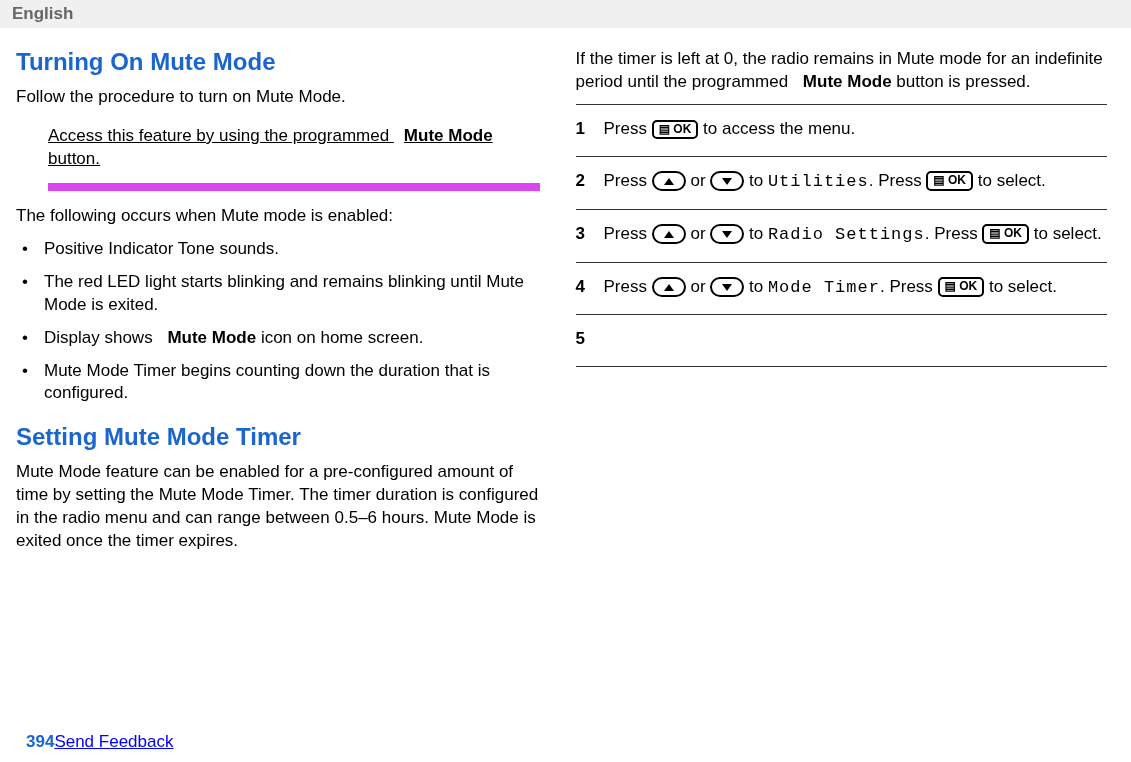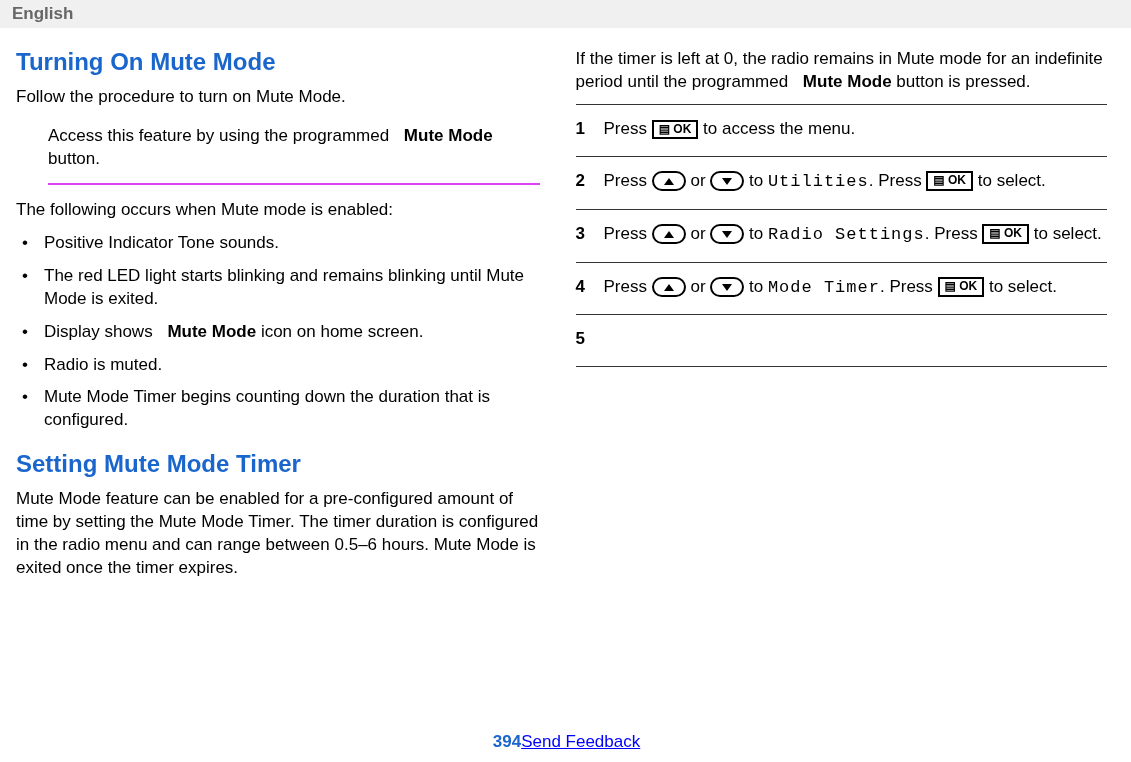"Access this feature by using" .rule-below { border-bottom: 2px solid #d946ef -> 8px solid #d946ef; text-decoration: none -> underline }
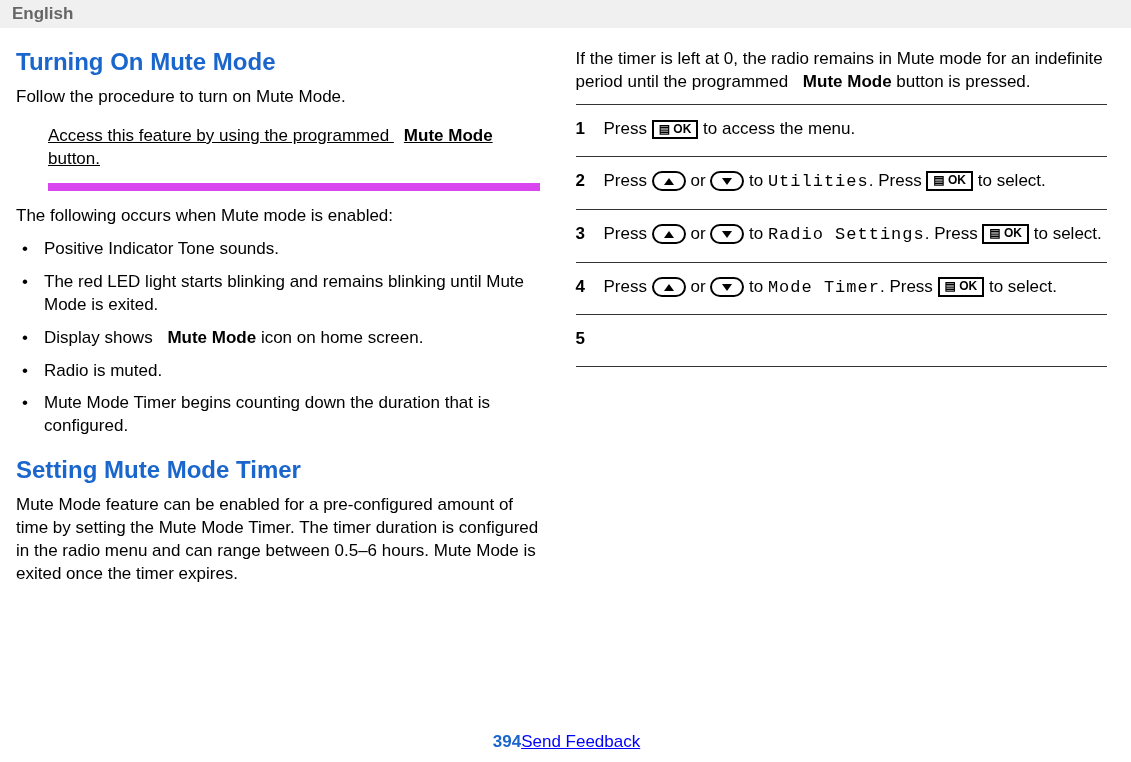"▤ OK" .btn-icon { border-radius: 0 -> 5px }
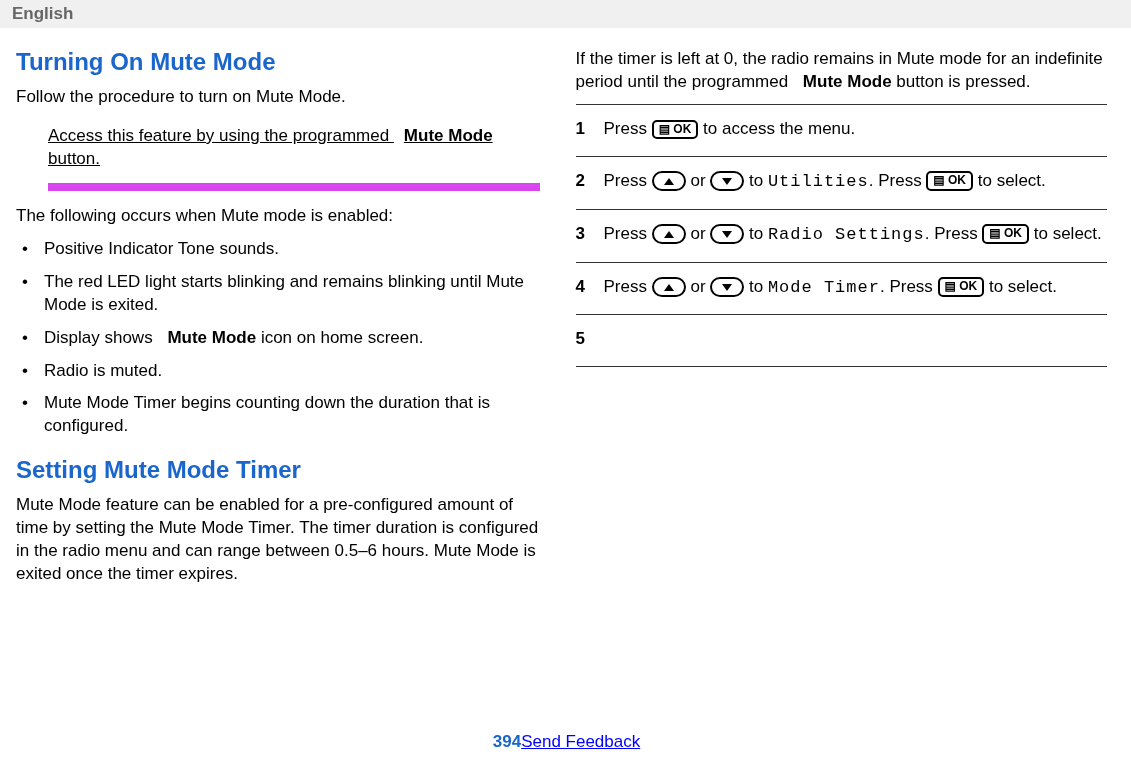"Radio is muted." li { html: <li><span>Radio is muted.</span></li> -> none }
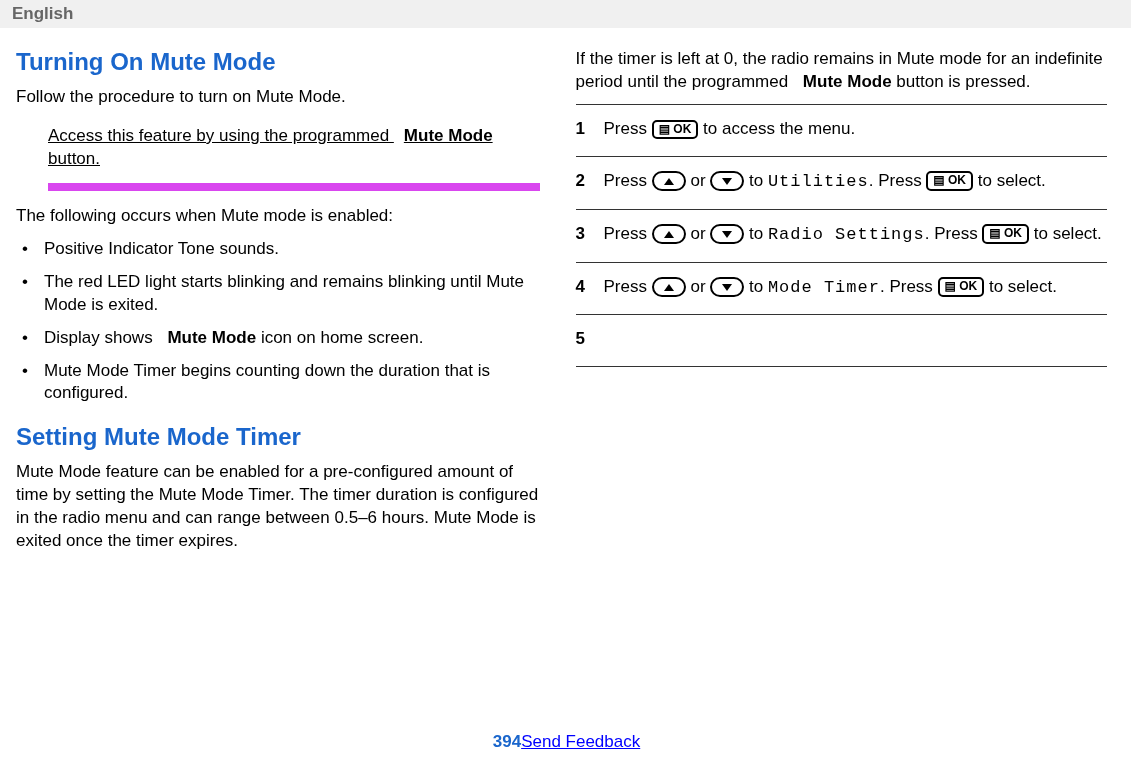"394" .footer { justify-content: center -> flex-start }
